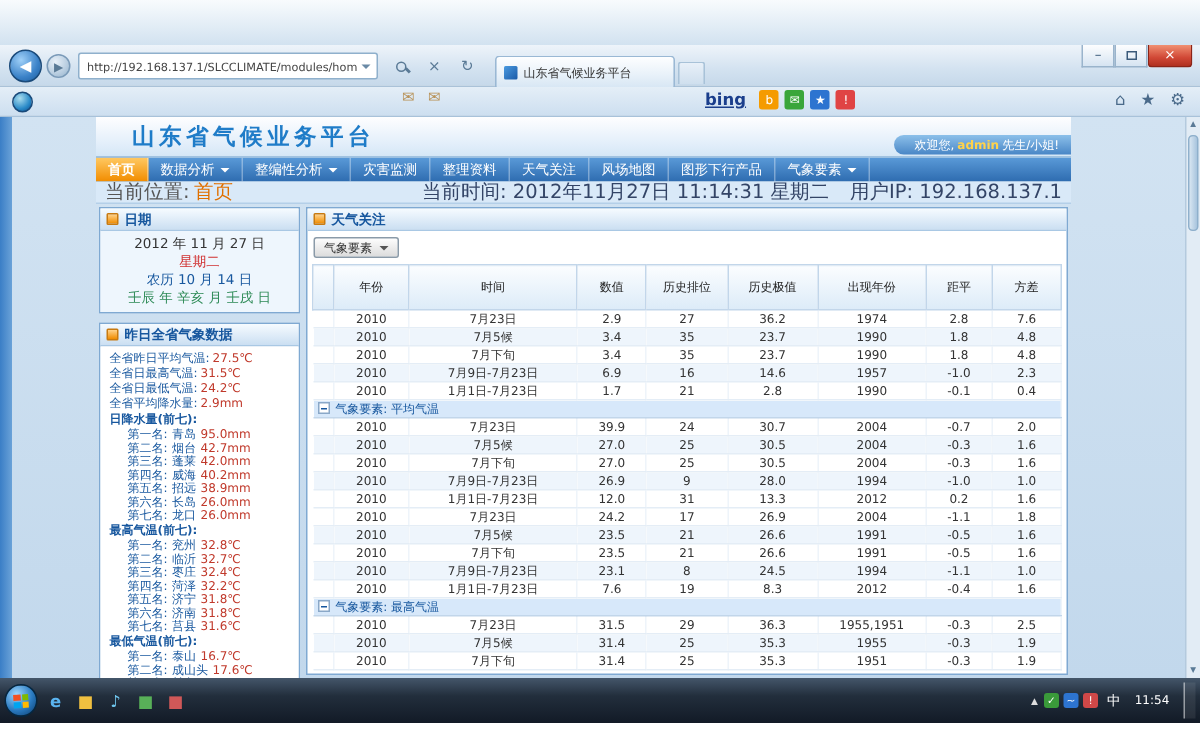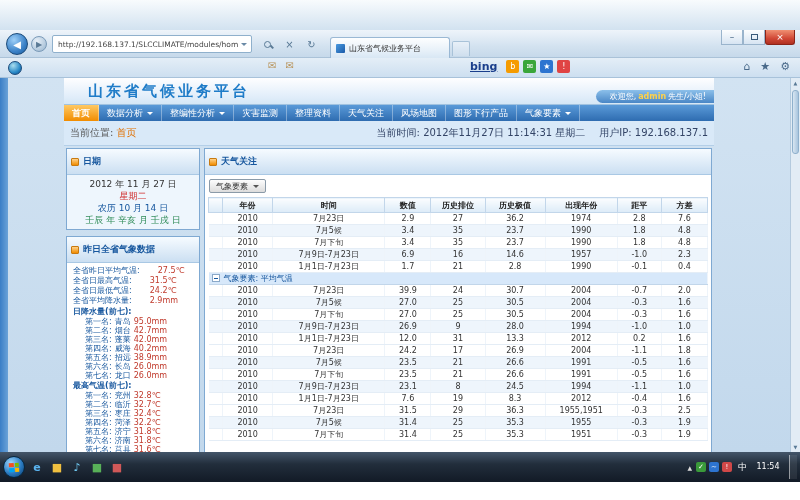"当前位置: 首页" .infobar { font-size: 10px -> 13px; height: 25px -> 15px }
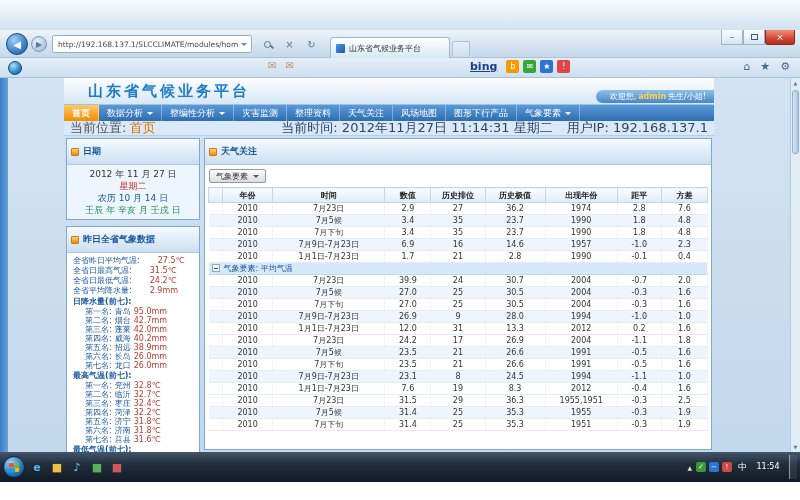"日期" .panel-header { height: 26px -> 15px }
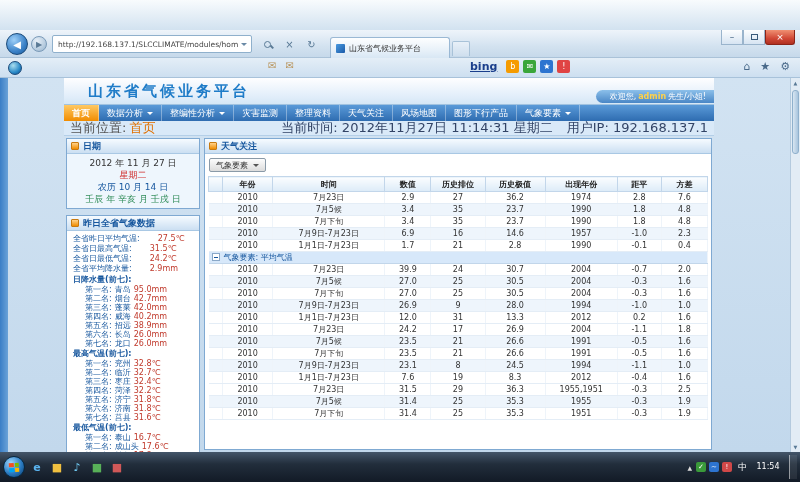"年份" table.data th { font-weight: bold -> normal; height: 15px -> 30px }
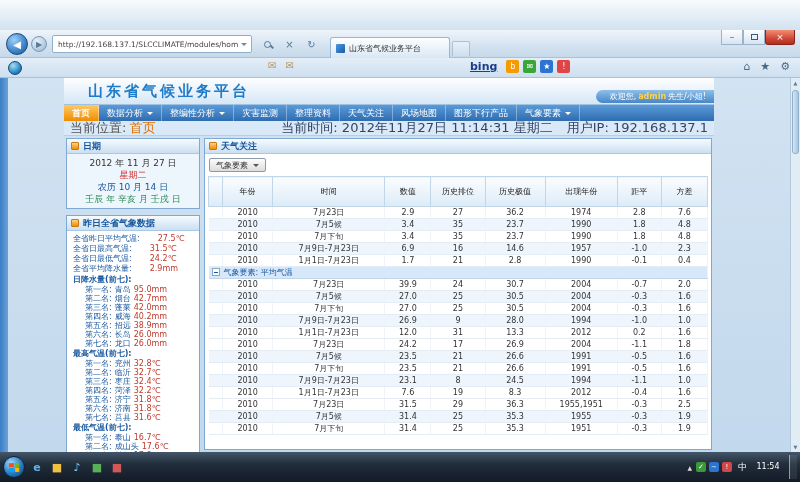"27.5℃" .stat-value { margin-left: 18px -> 2px }
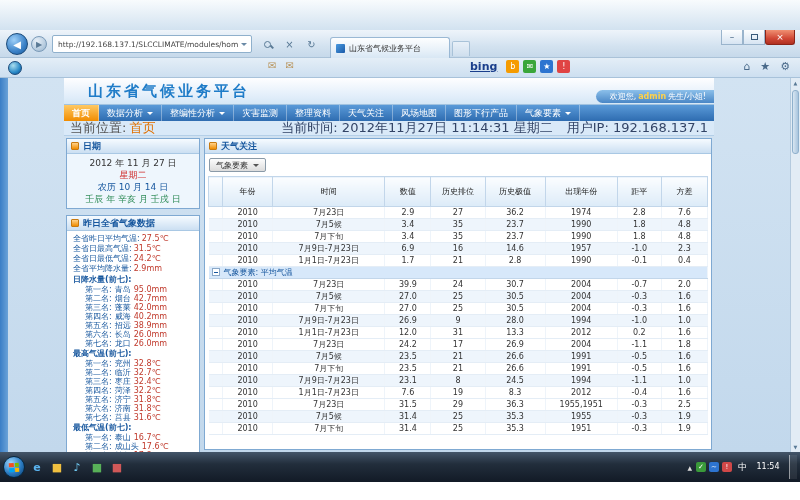"气象要素: 最高气温" tr.section-row { html: none -> <tr> <td><span></span><span>气象要素: 最高气温</span></td> </tr> }
